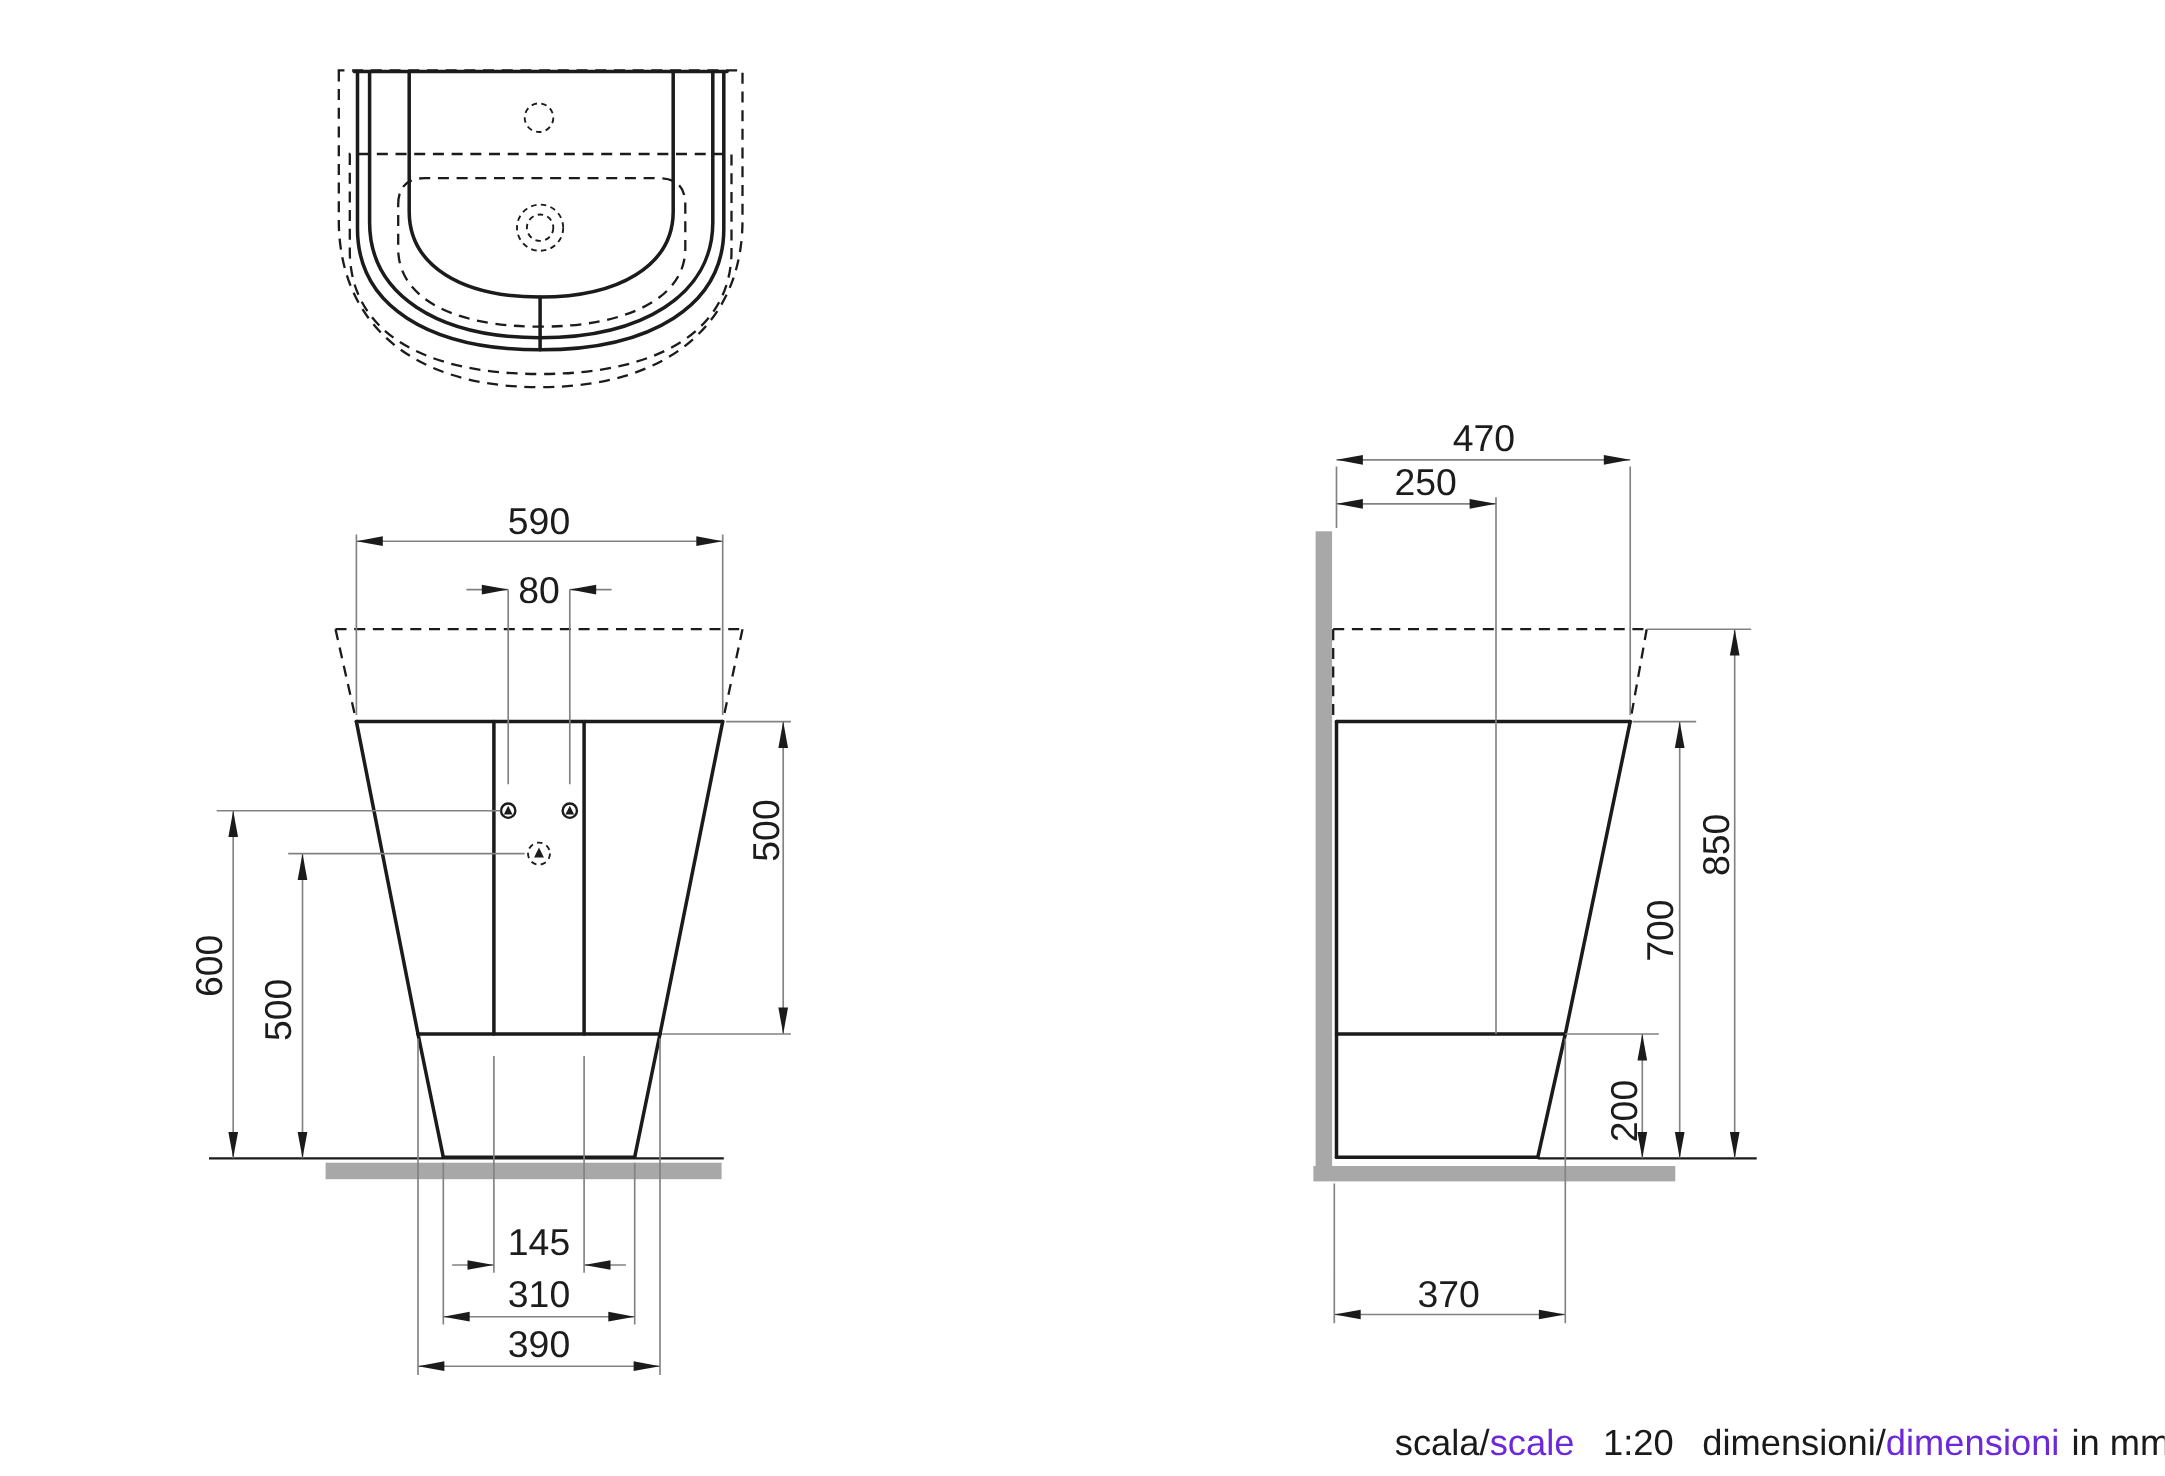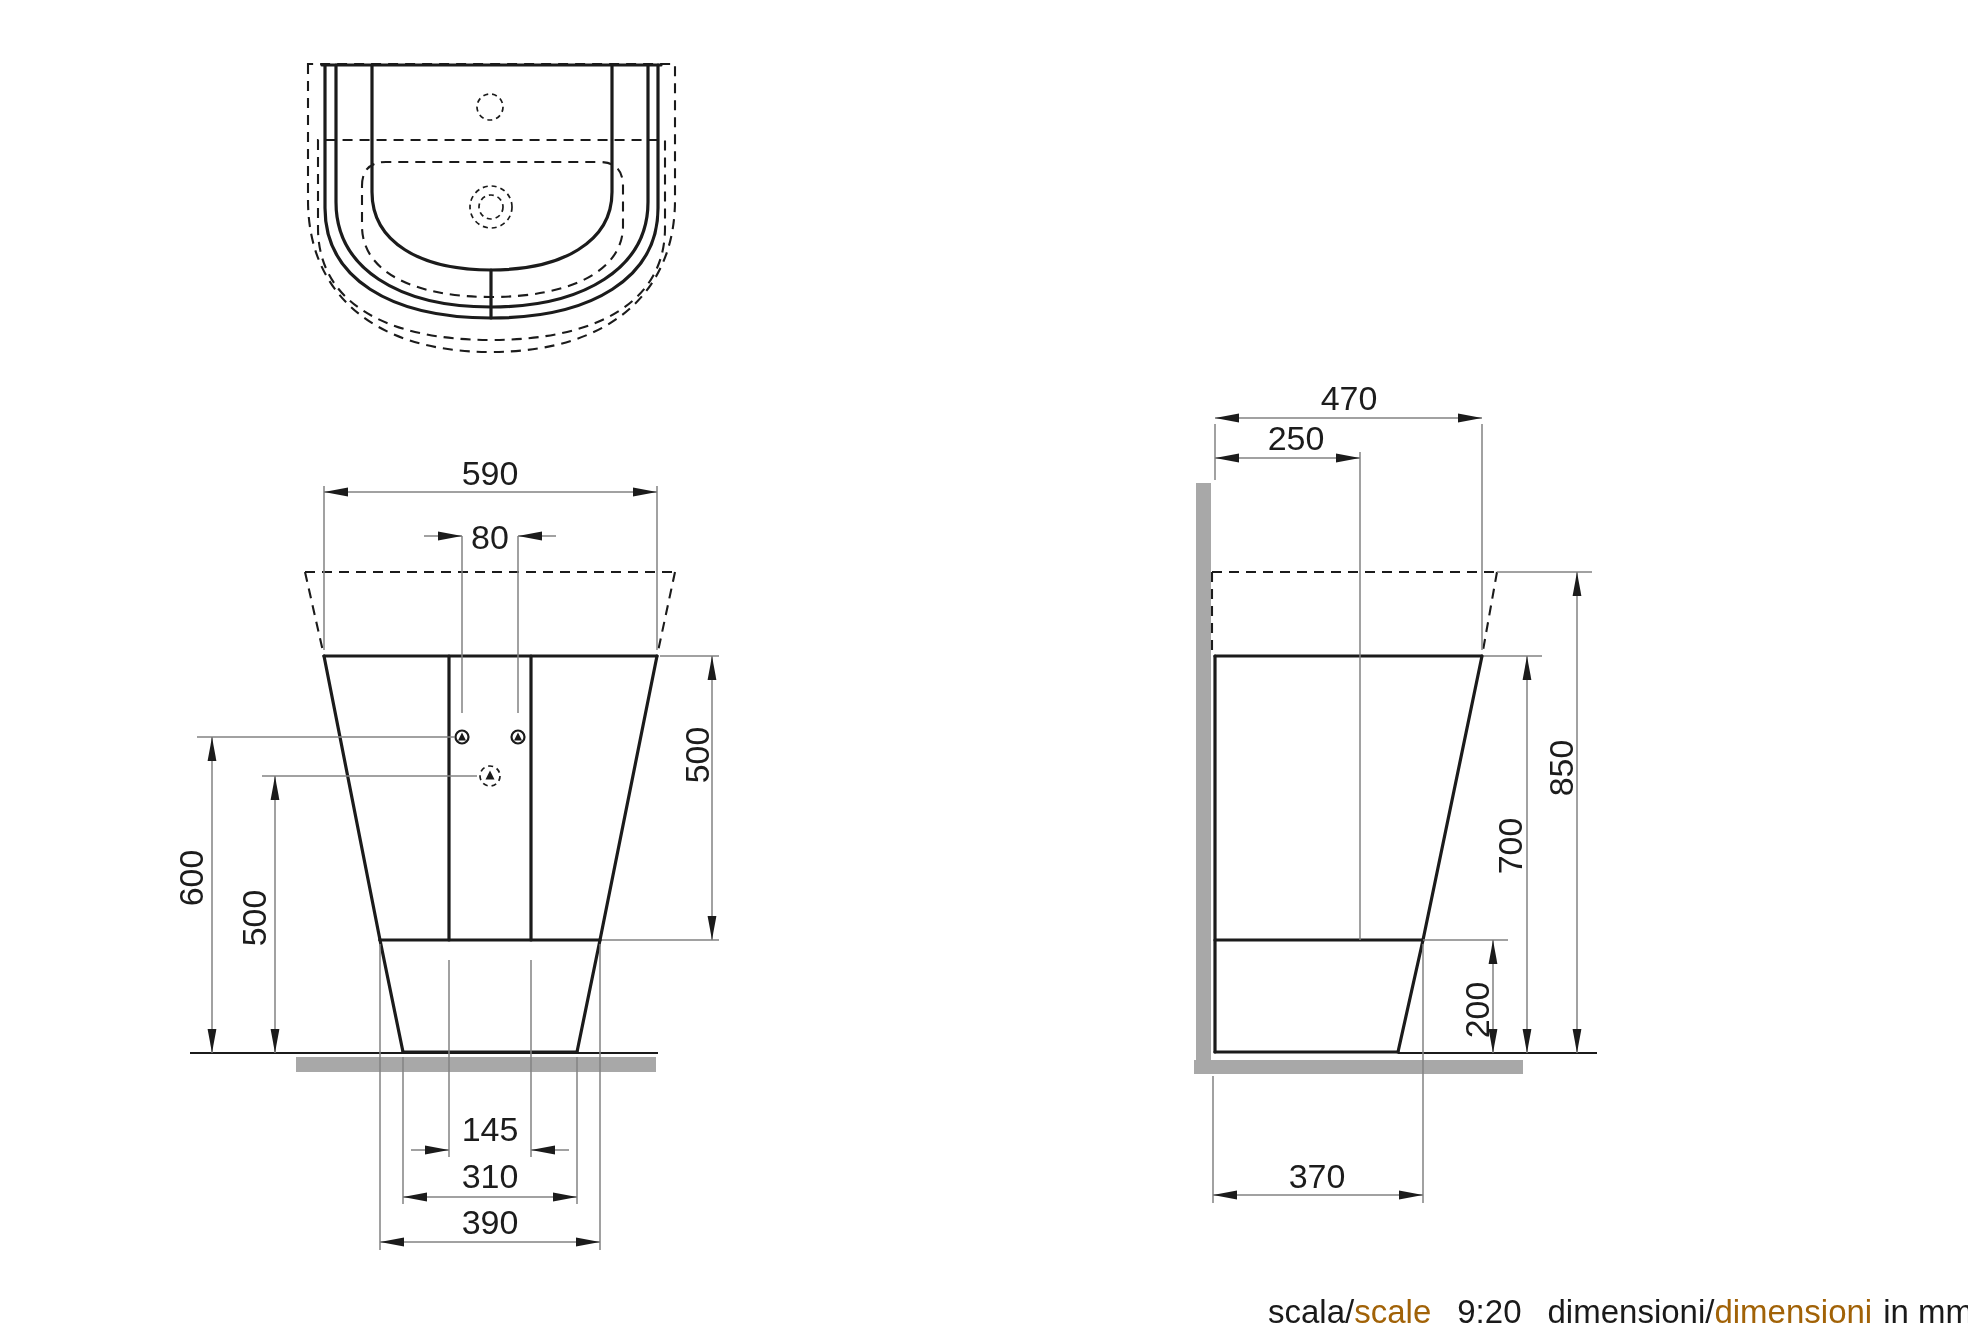"scale" .cap-gray { color: #a16207 -> #6d28d9 }
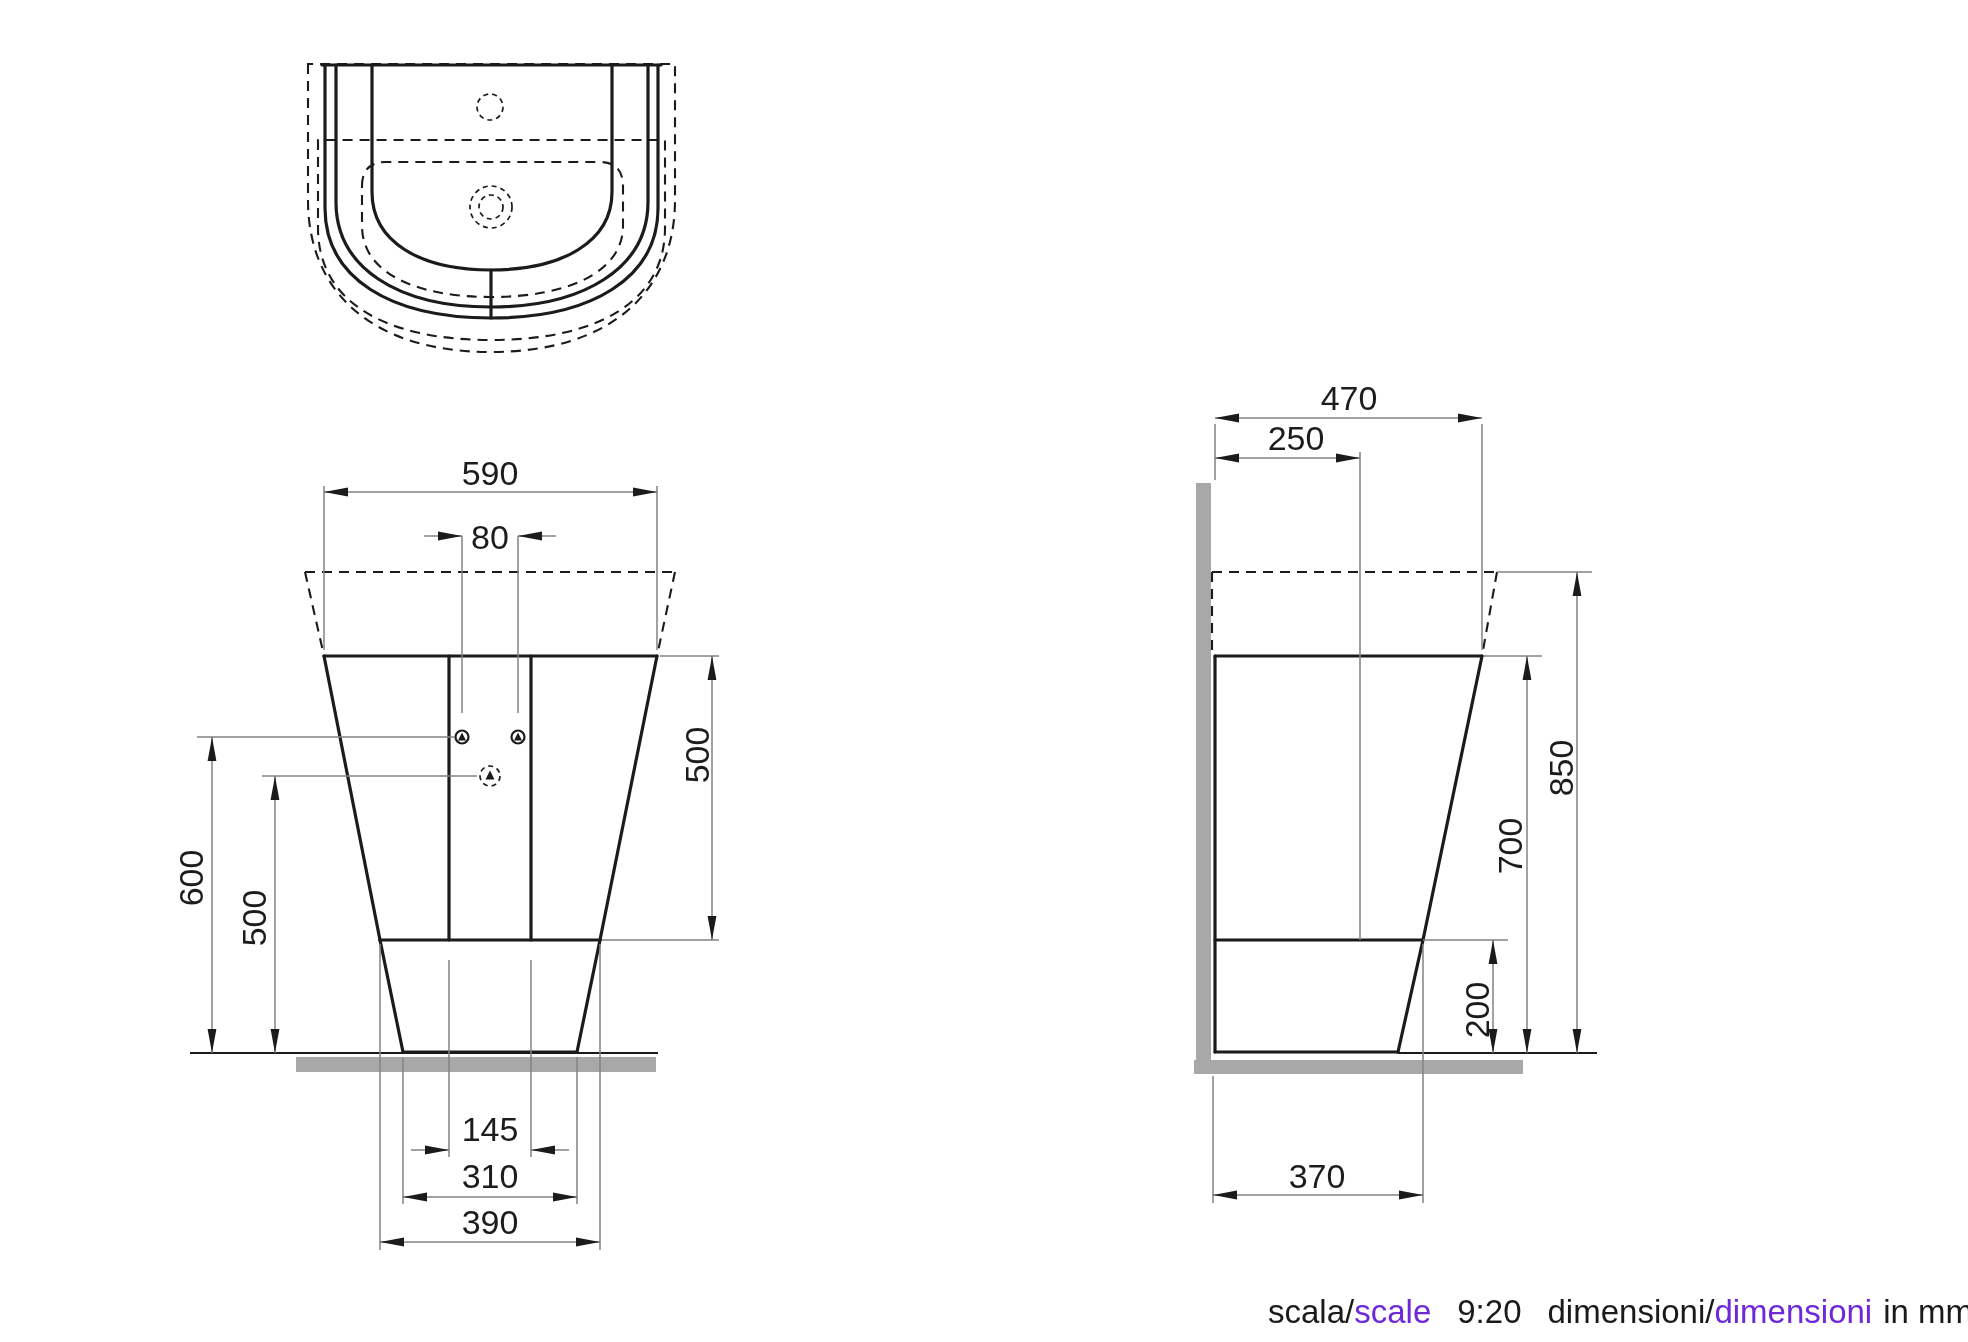"9:20" span { text: 9:20 -> 1:20 }
